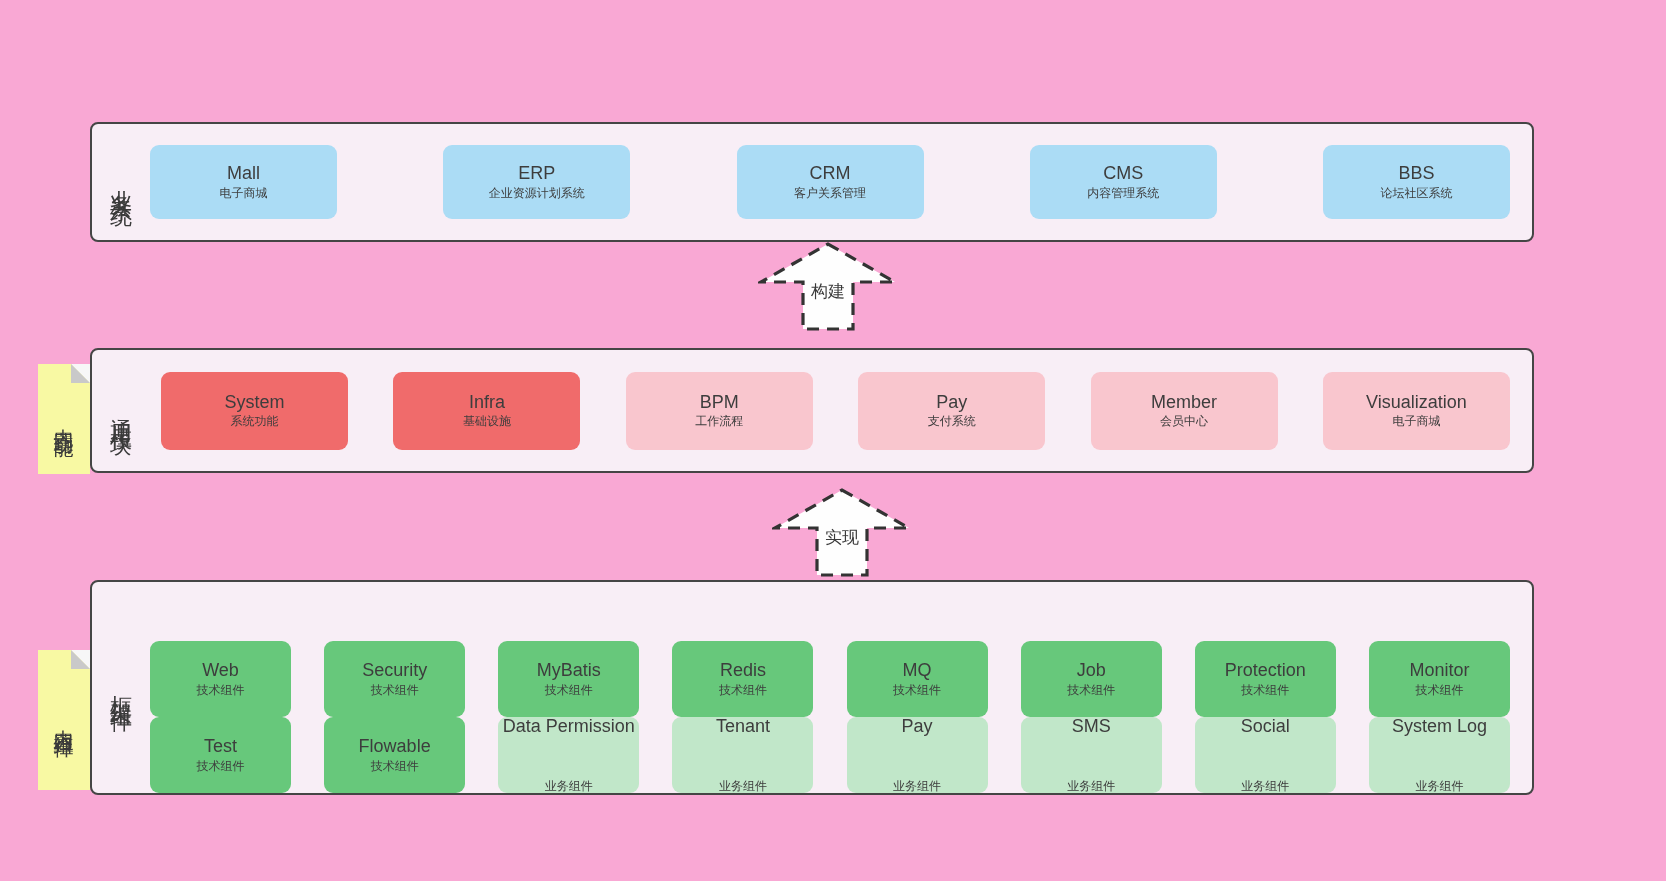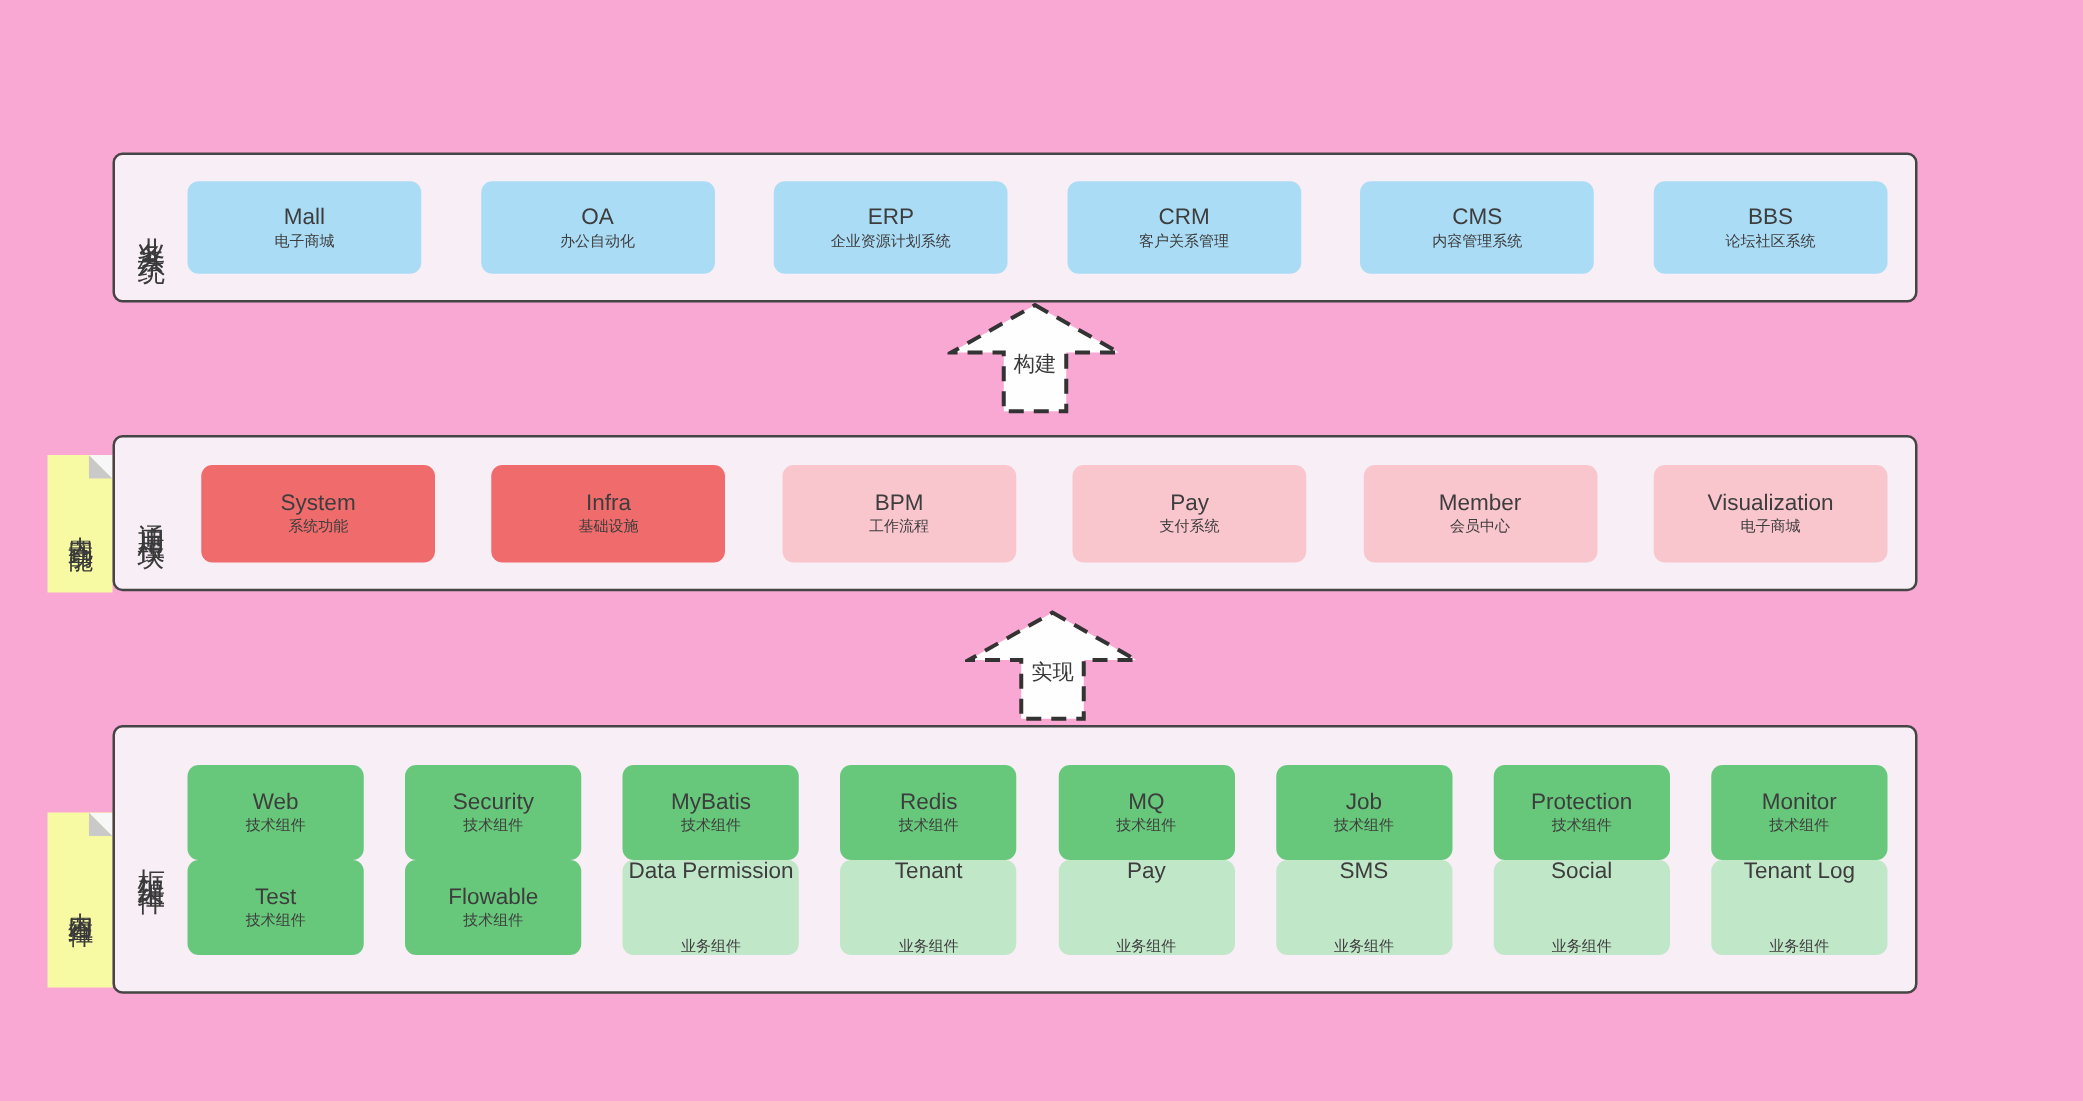"OA" div.box { html: <div> <div>OA</div> <div>办公自动化</div> </div> -> none }
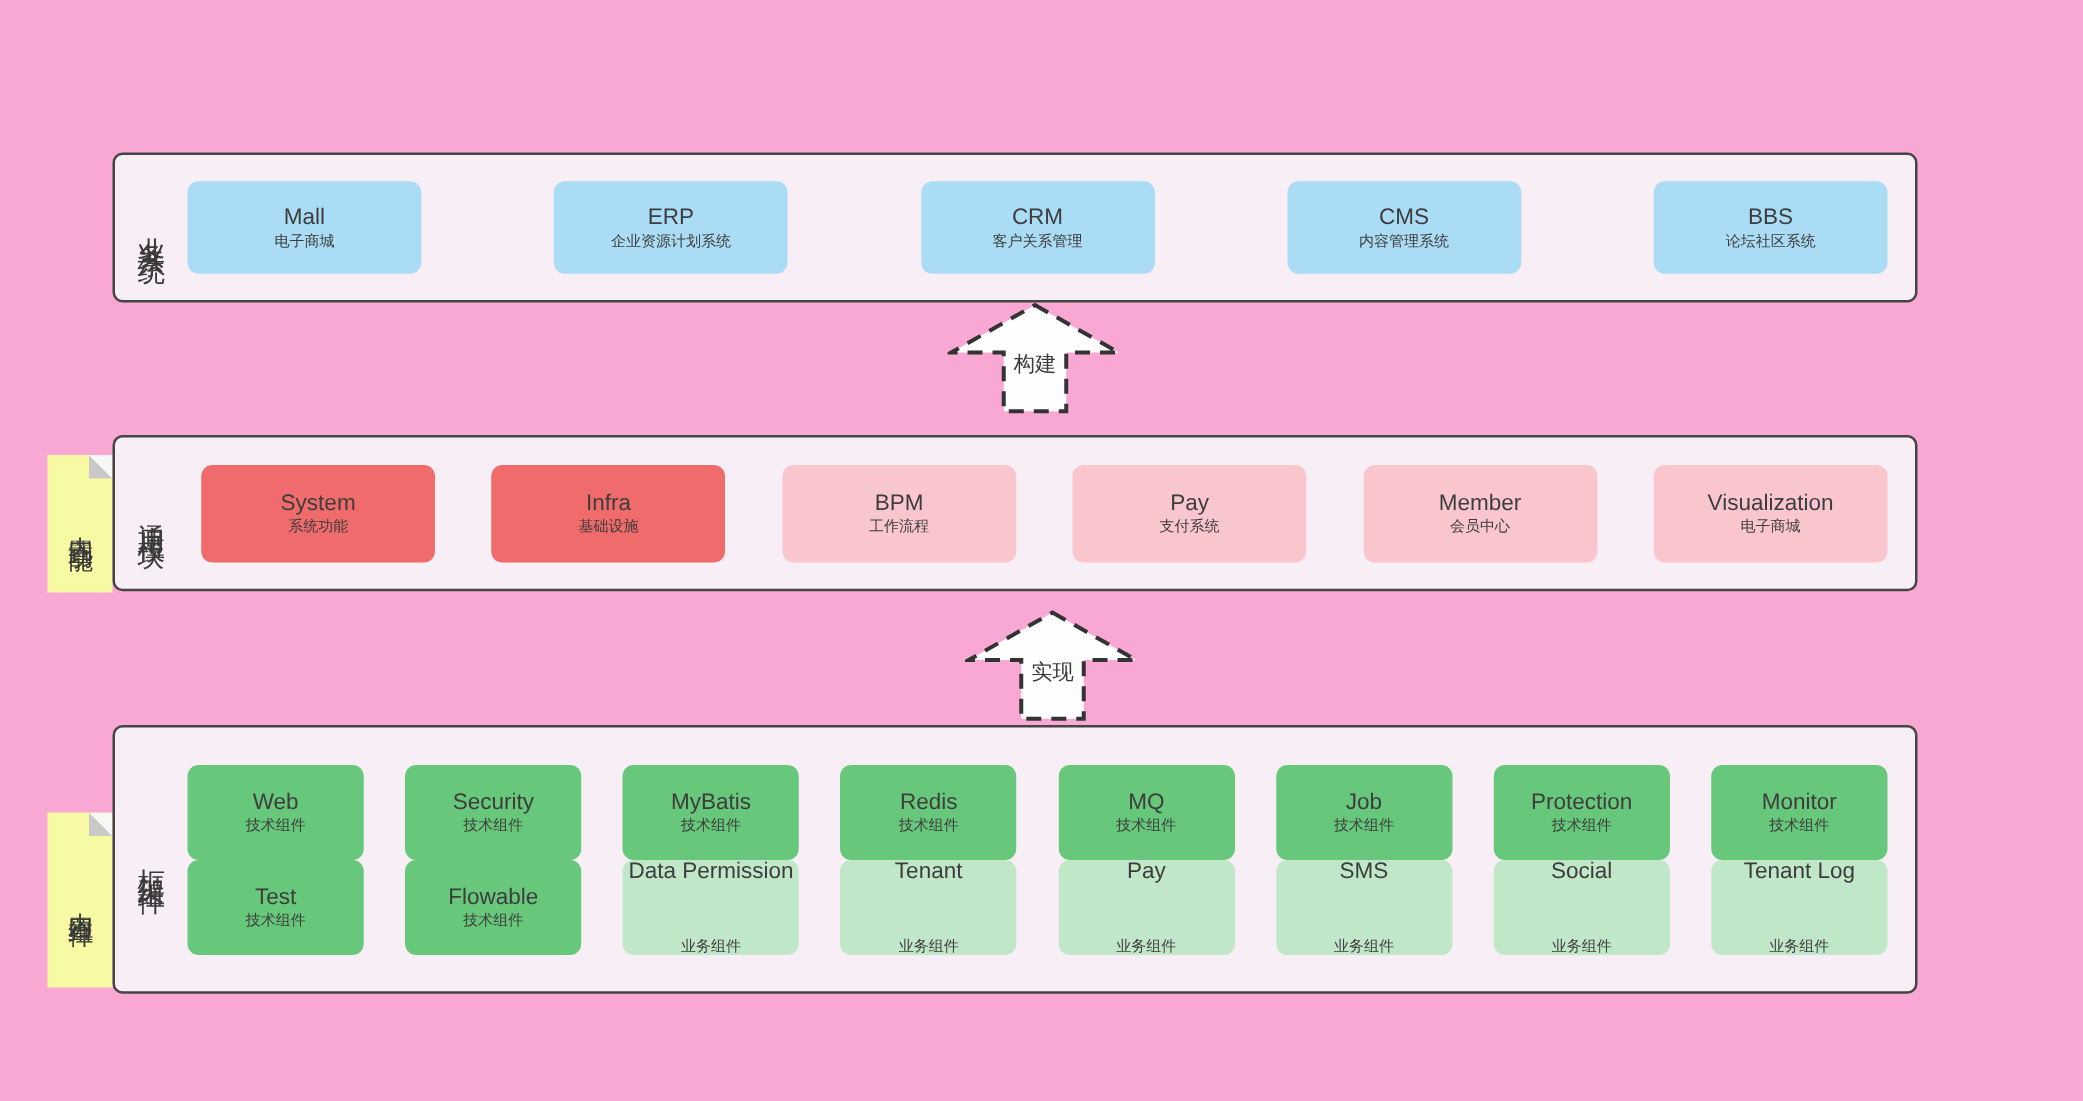"Web" .band-col { justify-content: center -> flex-end }
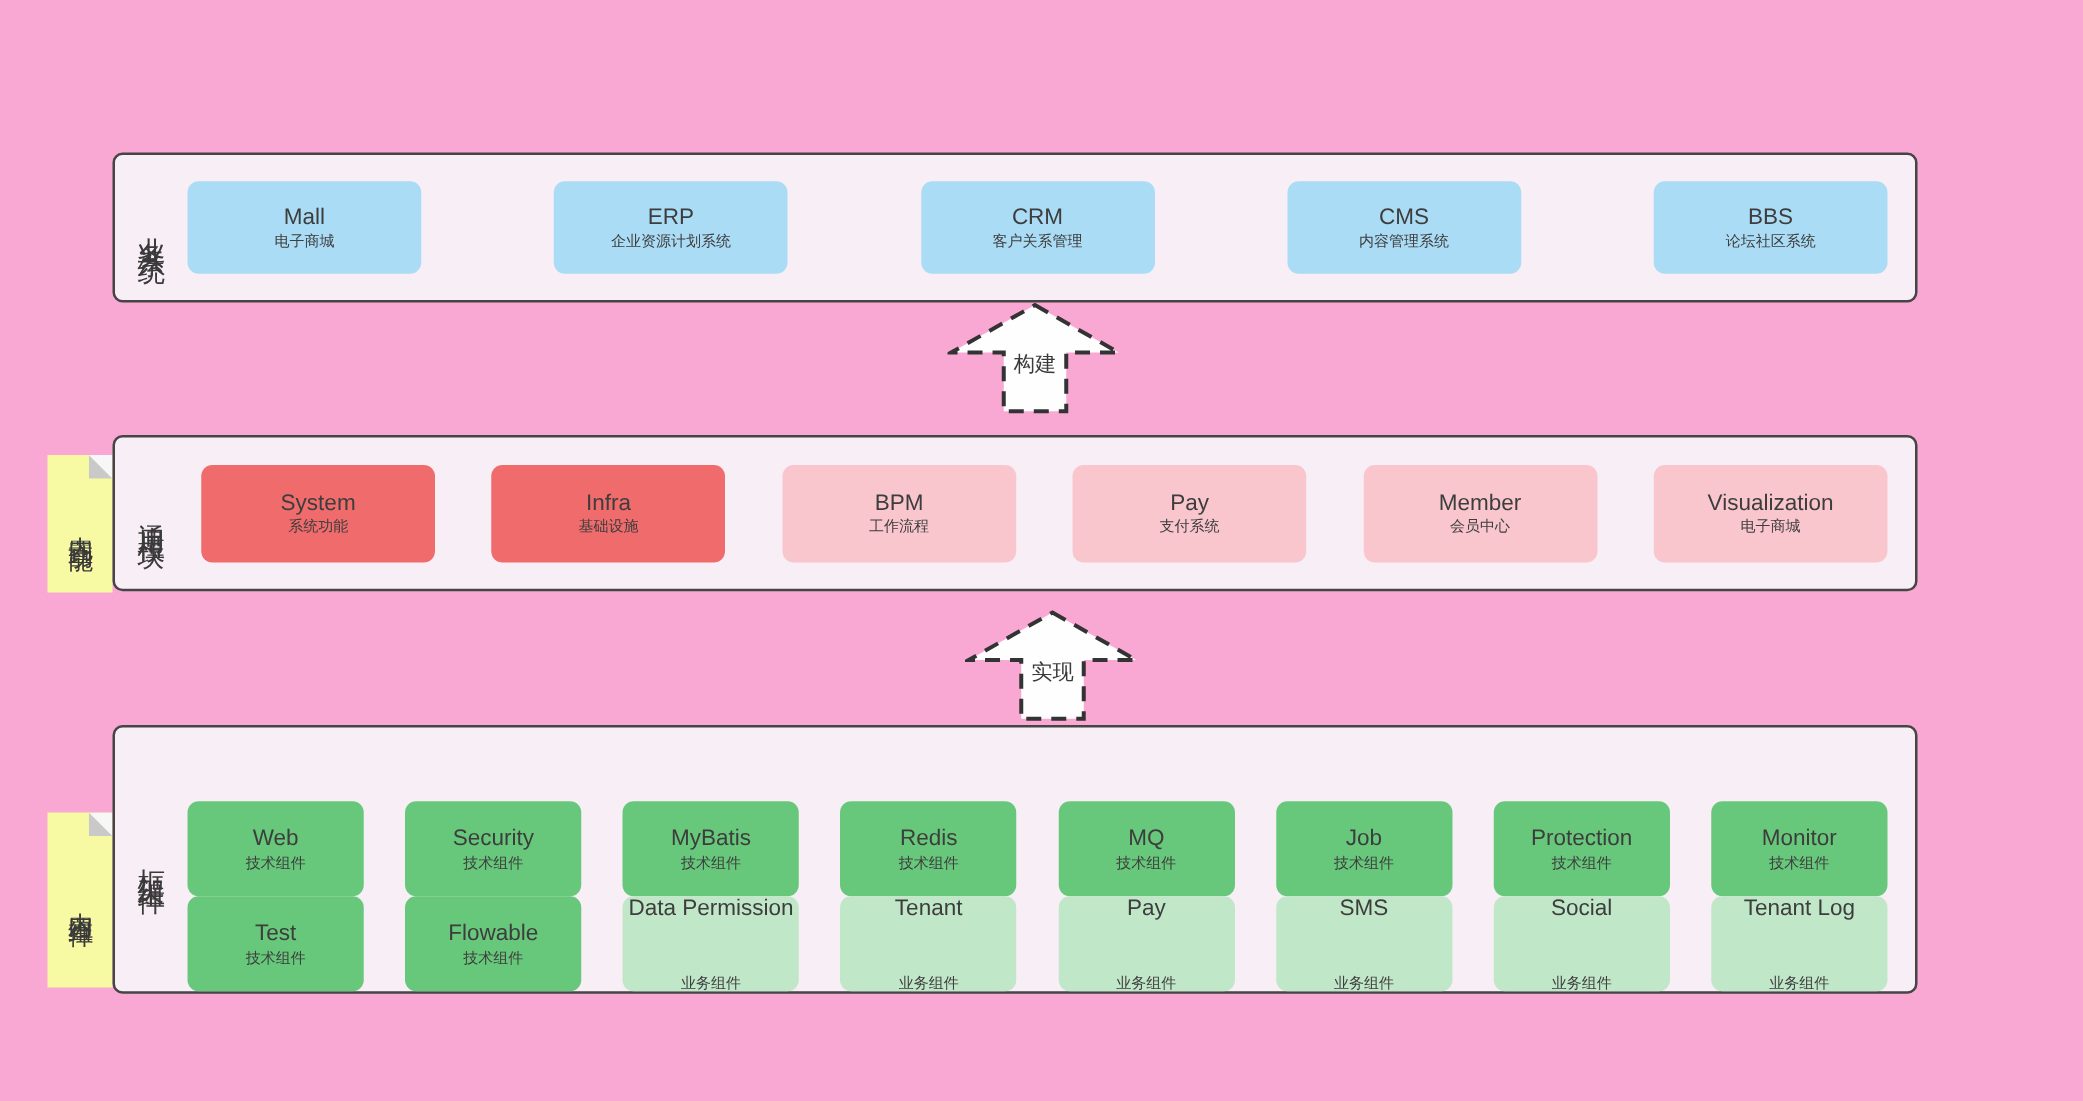"Tenant Log" div.box-title { text: Tenant -> System }
